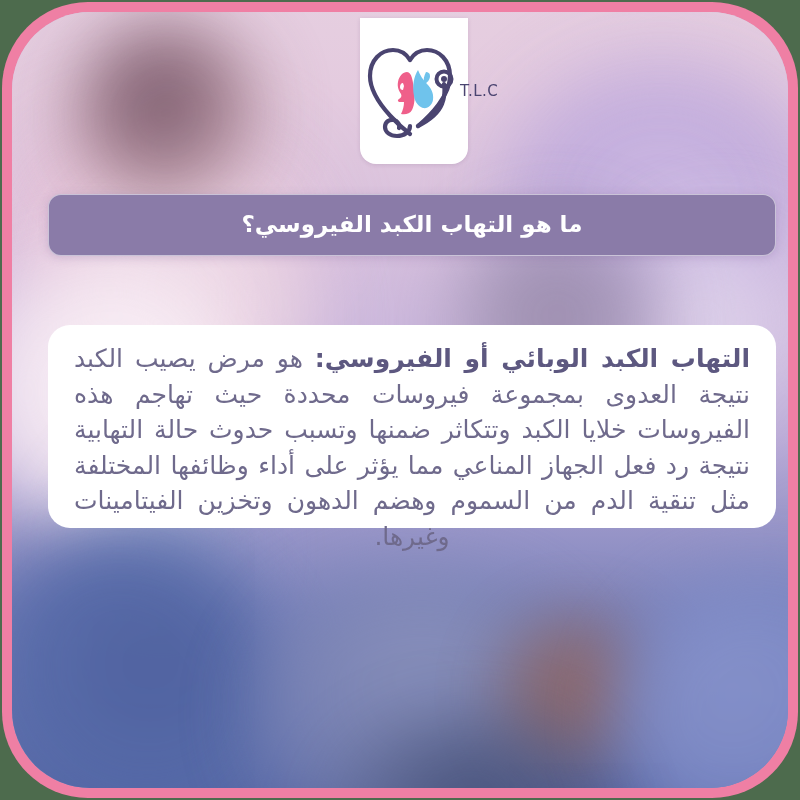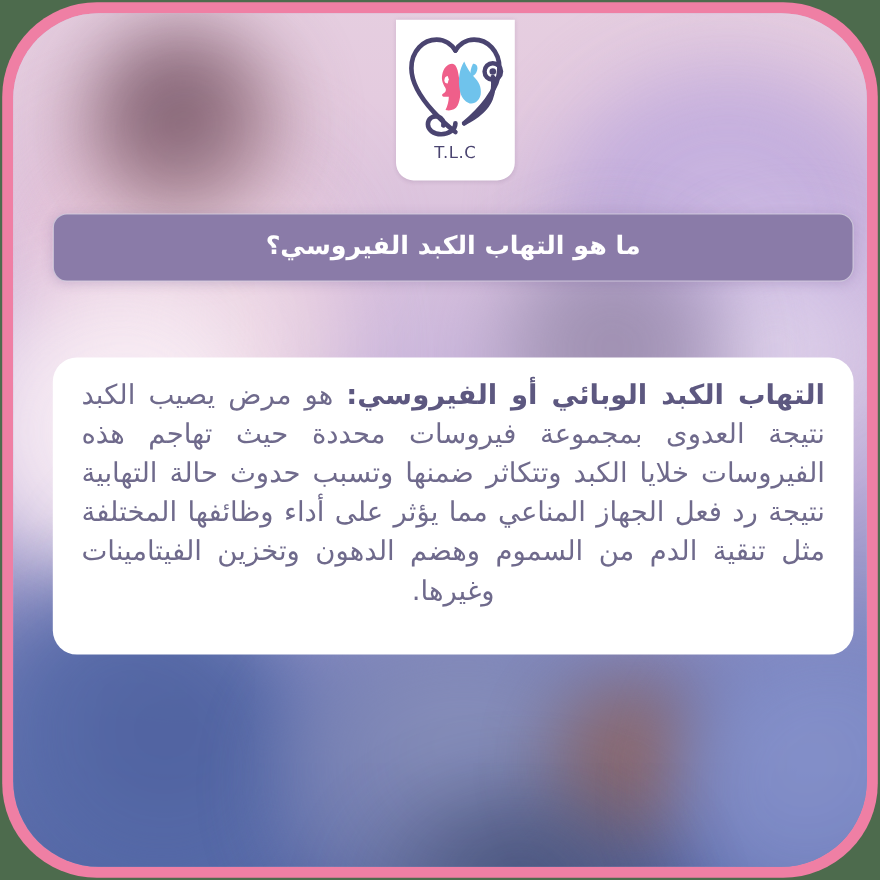"T.L.C" .logo-card { flex-direction: column -> row }
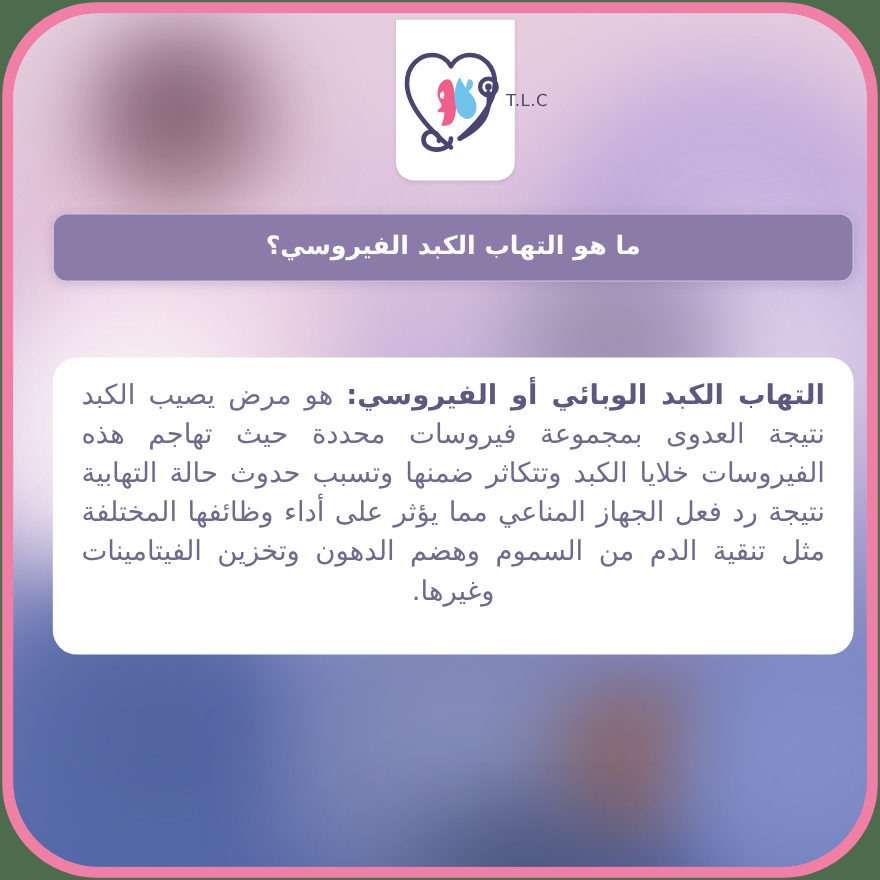"التهاب الكبد الوبائي أو الفيروسي:" .body-card { height: 270px -> 203px }
